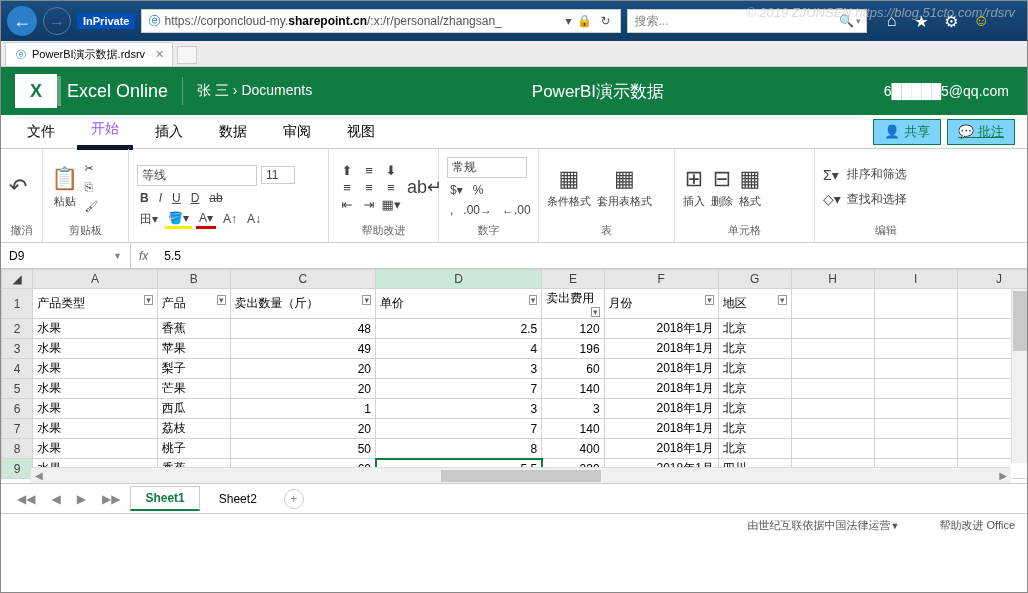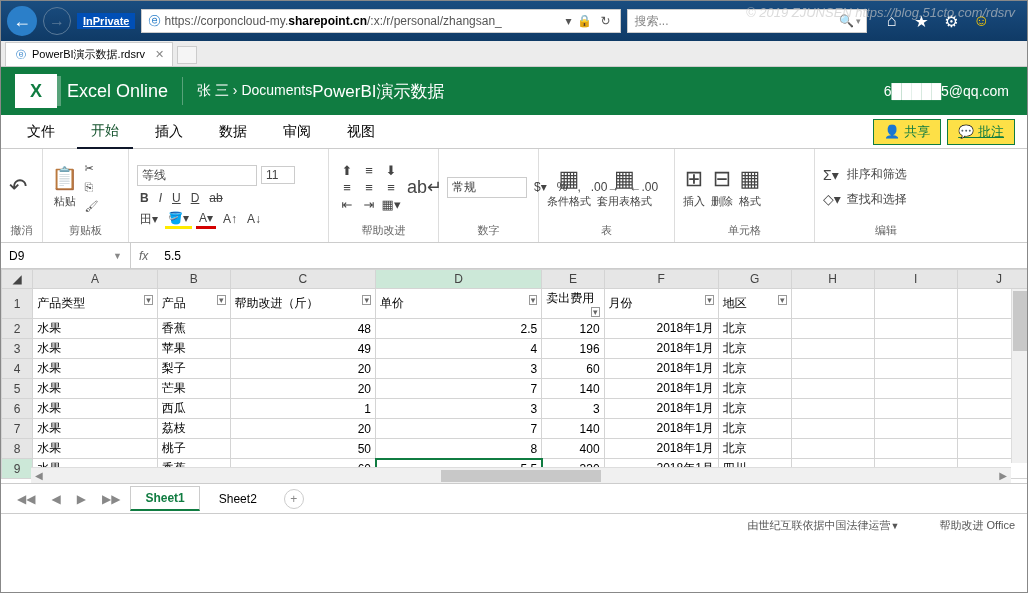"InPrivate" .inprivate { text-decoration: underline -> none }
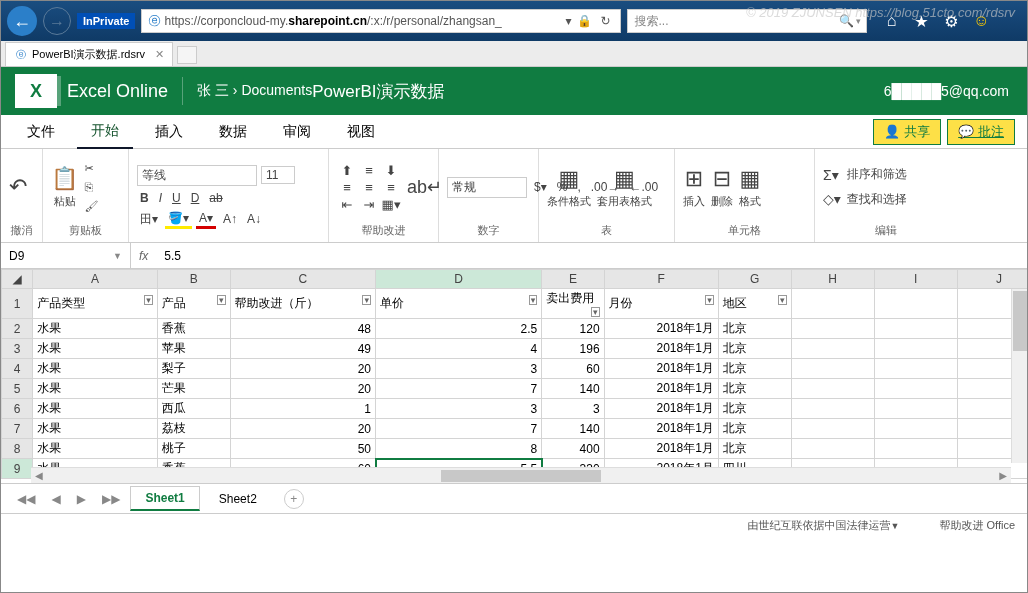"PowerBI演示数据" .doc-title { text-align: left -> center }
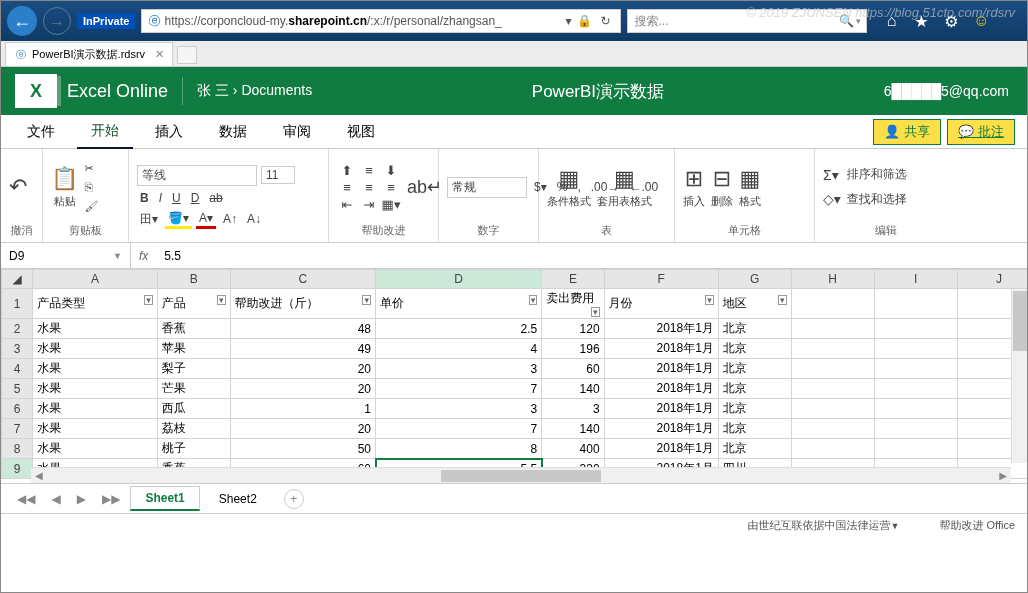"开始" .ribbon-tabs .rtab.active { border-bottom: 2px solid #0f172a -> 5px solid #0f172a; color: #14532d -> #8b5cf6 }
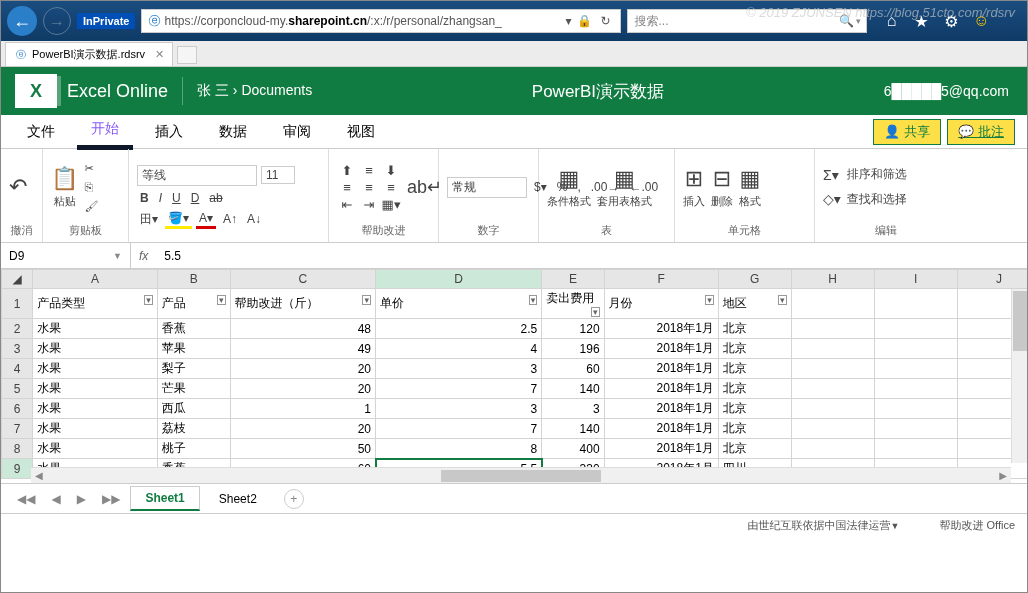"👤 共享" .share-btn, .comment-btn { background: #fde047 -> #7dd3fc }
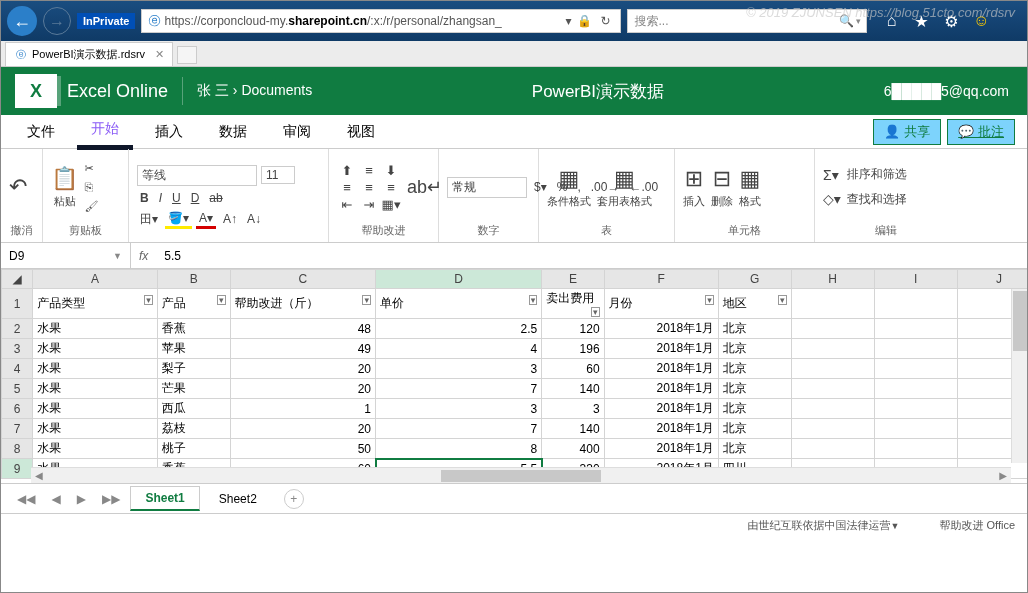"常规" div { flex-direction: row -> column }
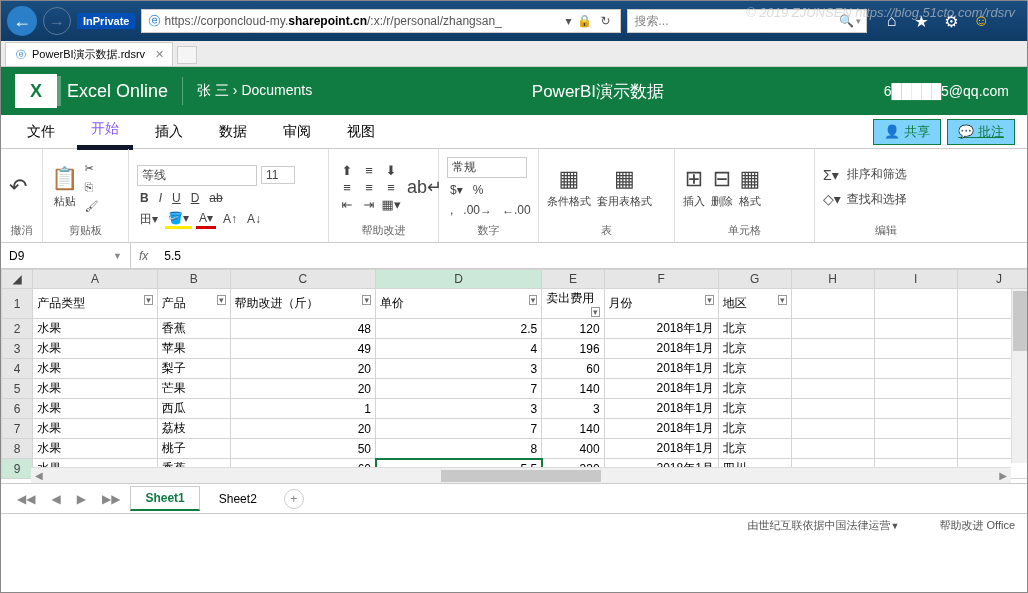"帮助改进（斤）" span { text: 帮助改进 -> 卖出数量 }
